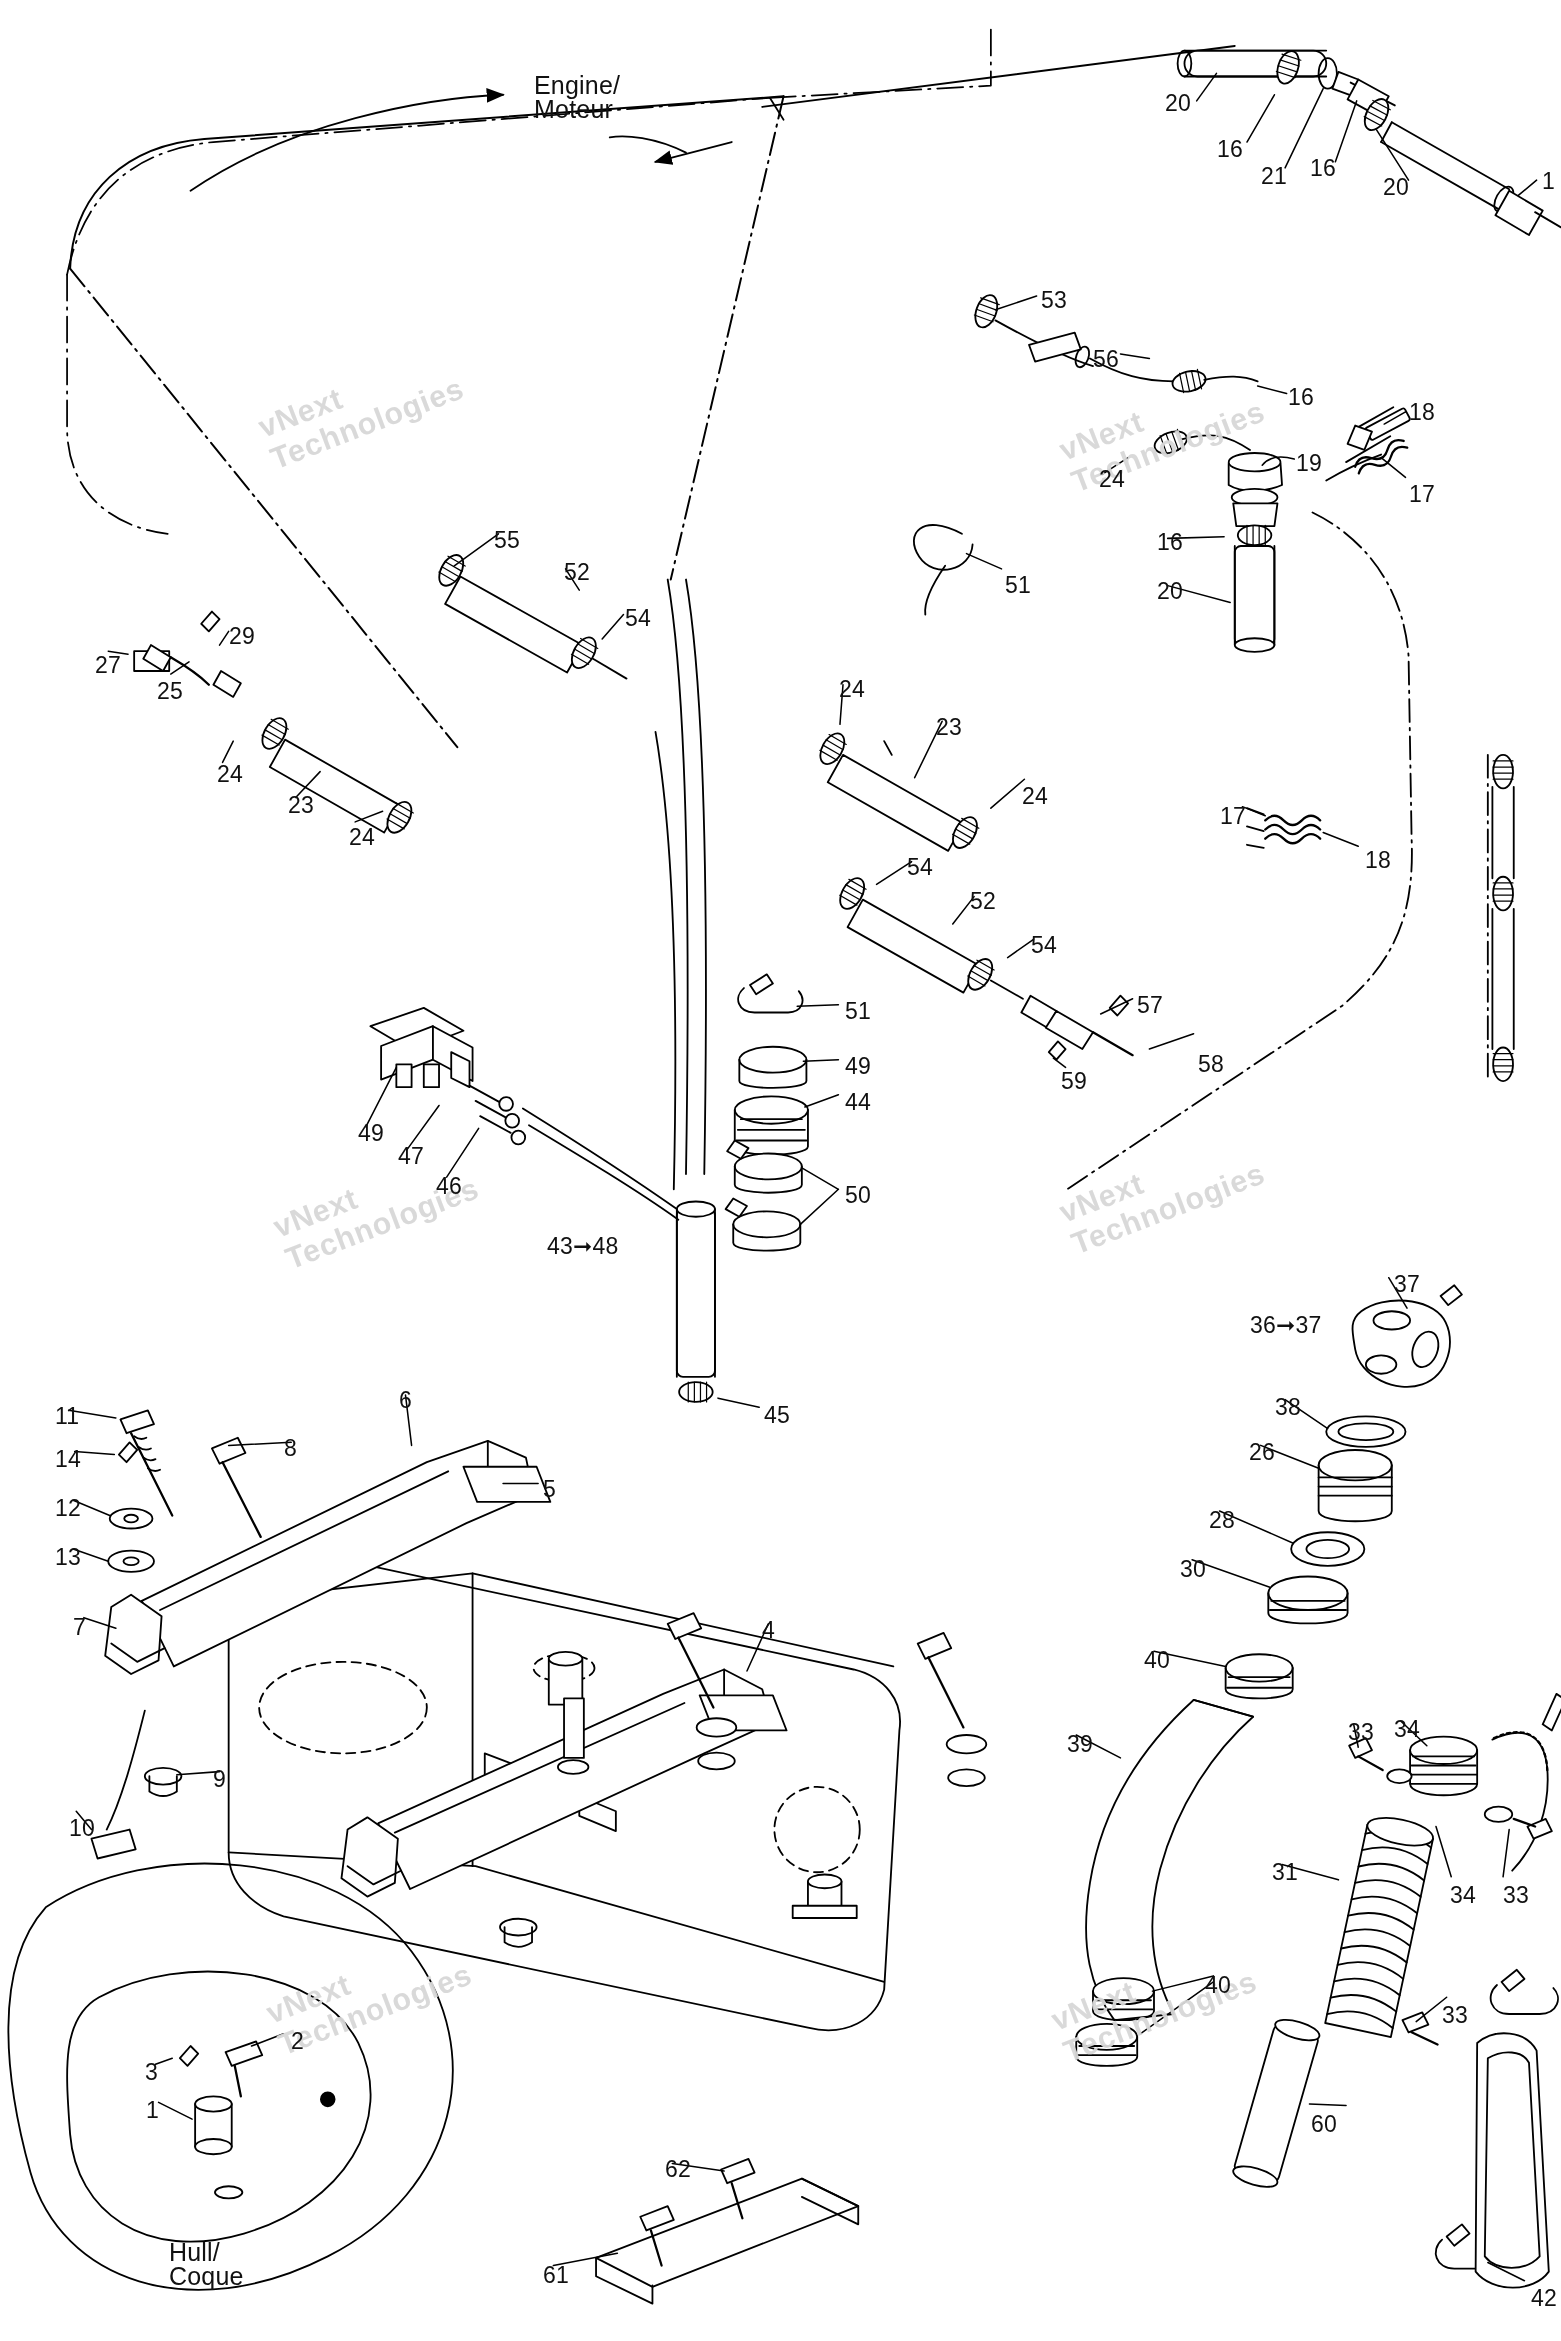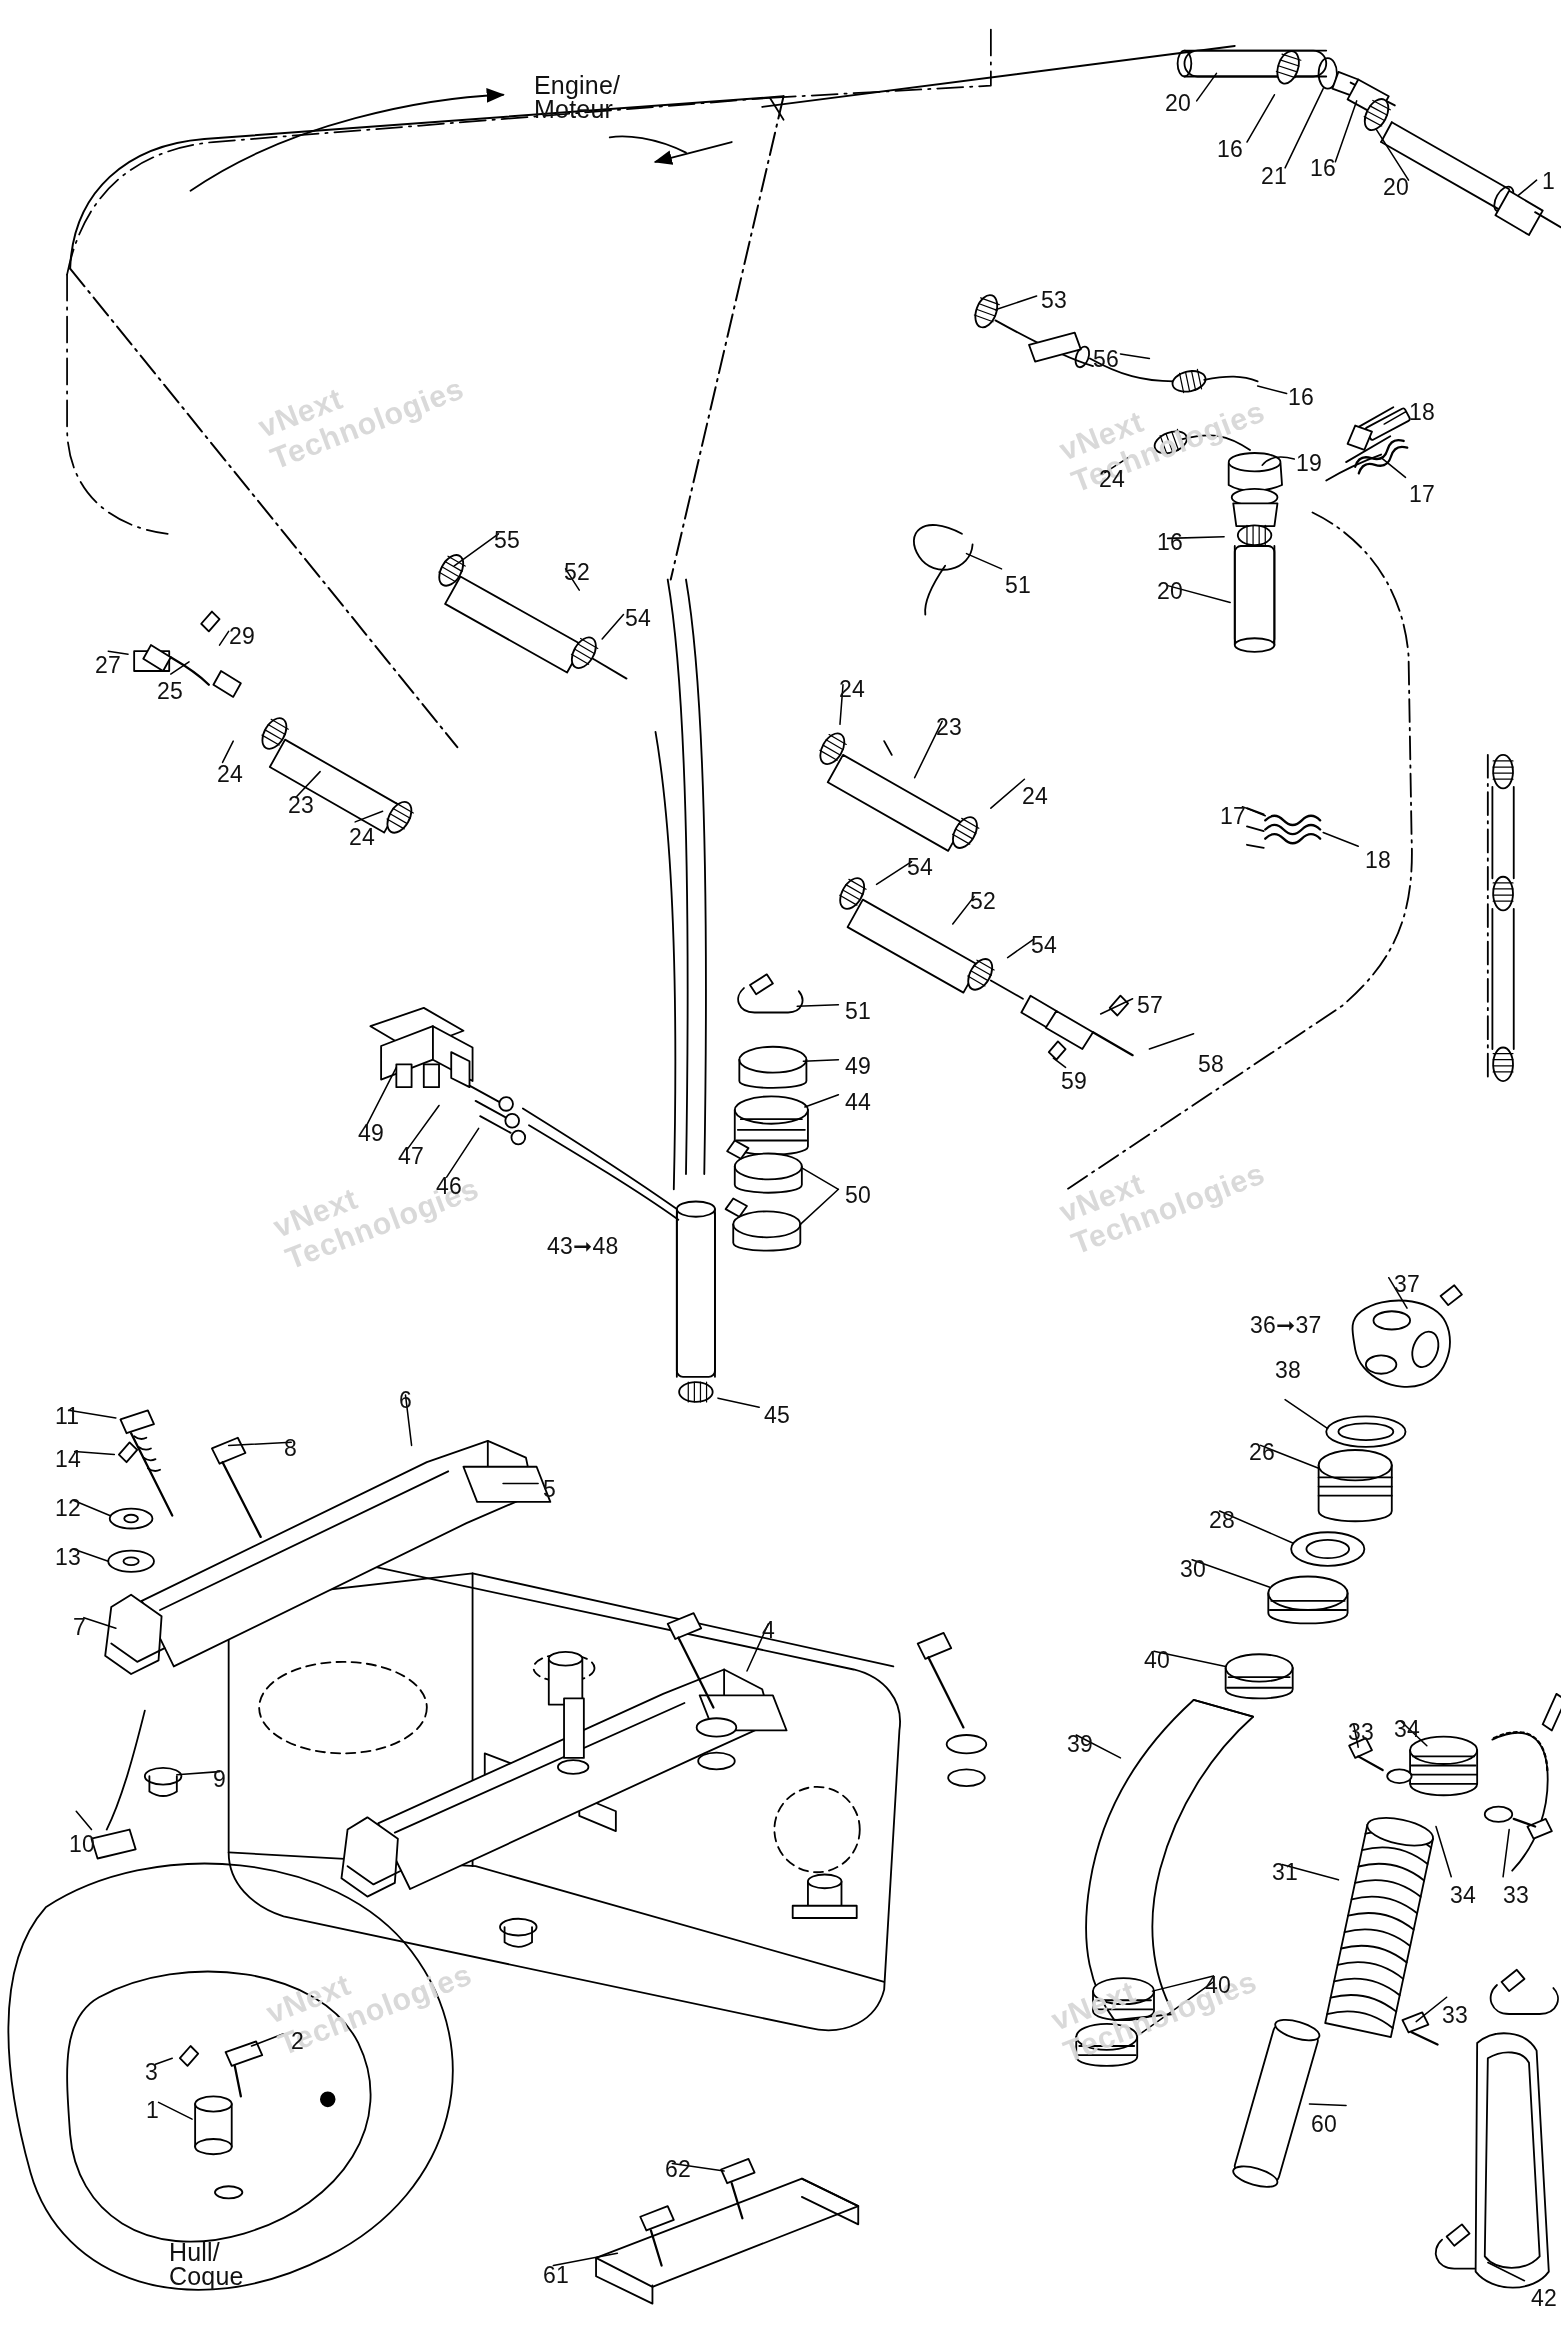"38" div.lbl { top: 1358px -> 1395px }
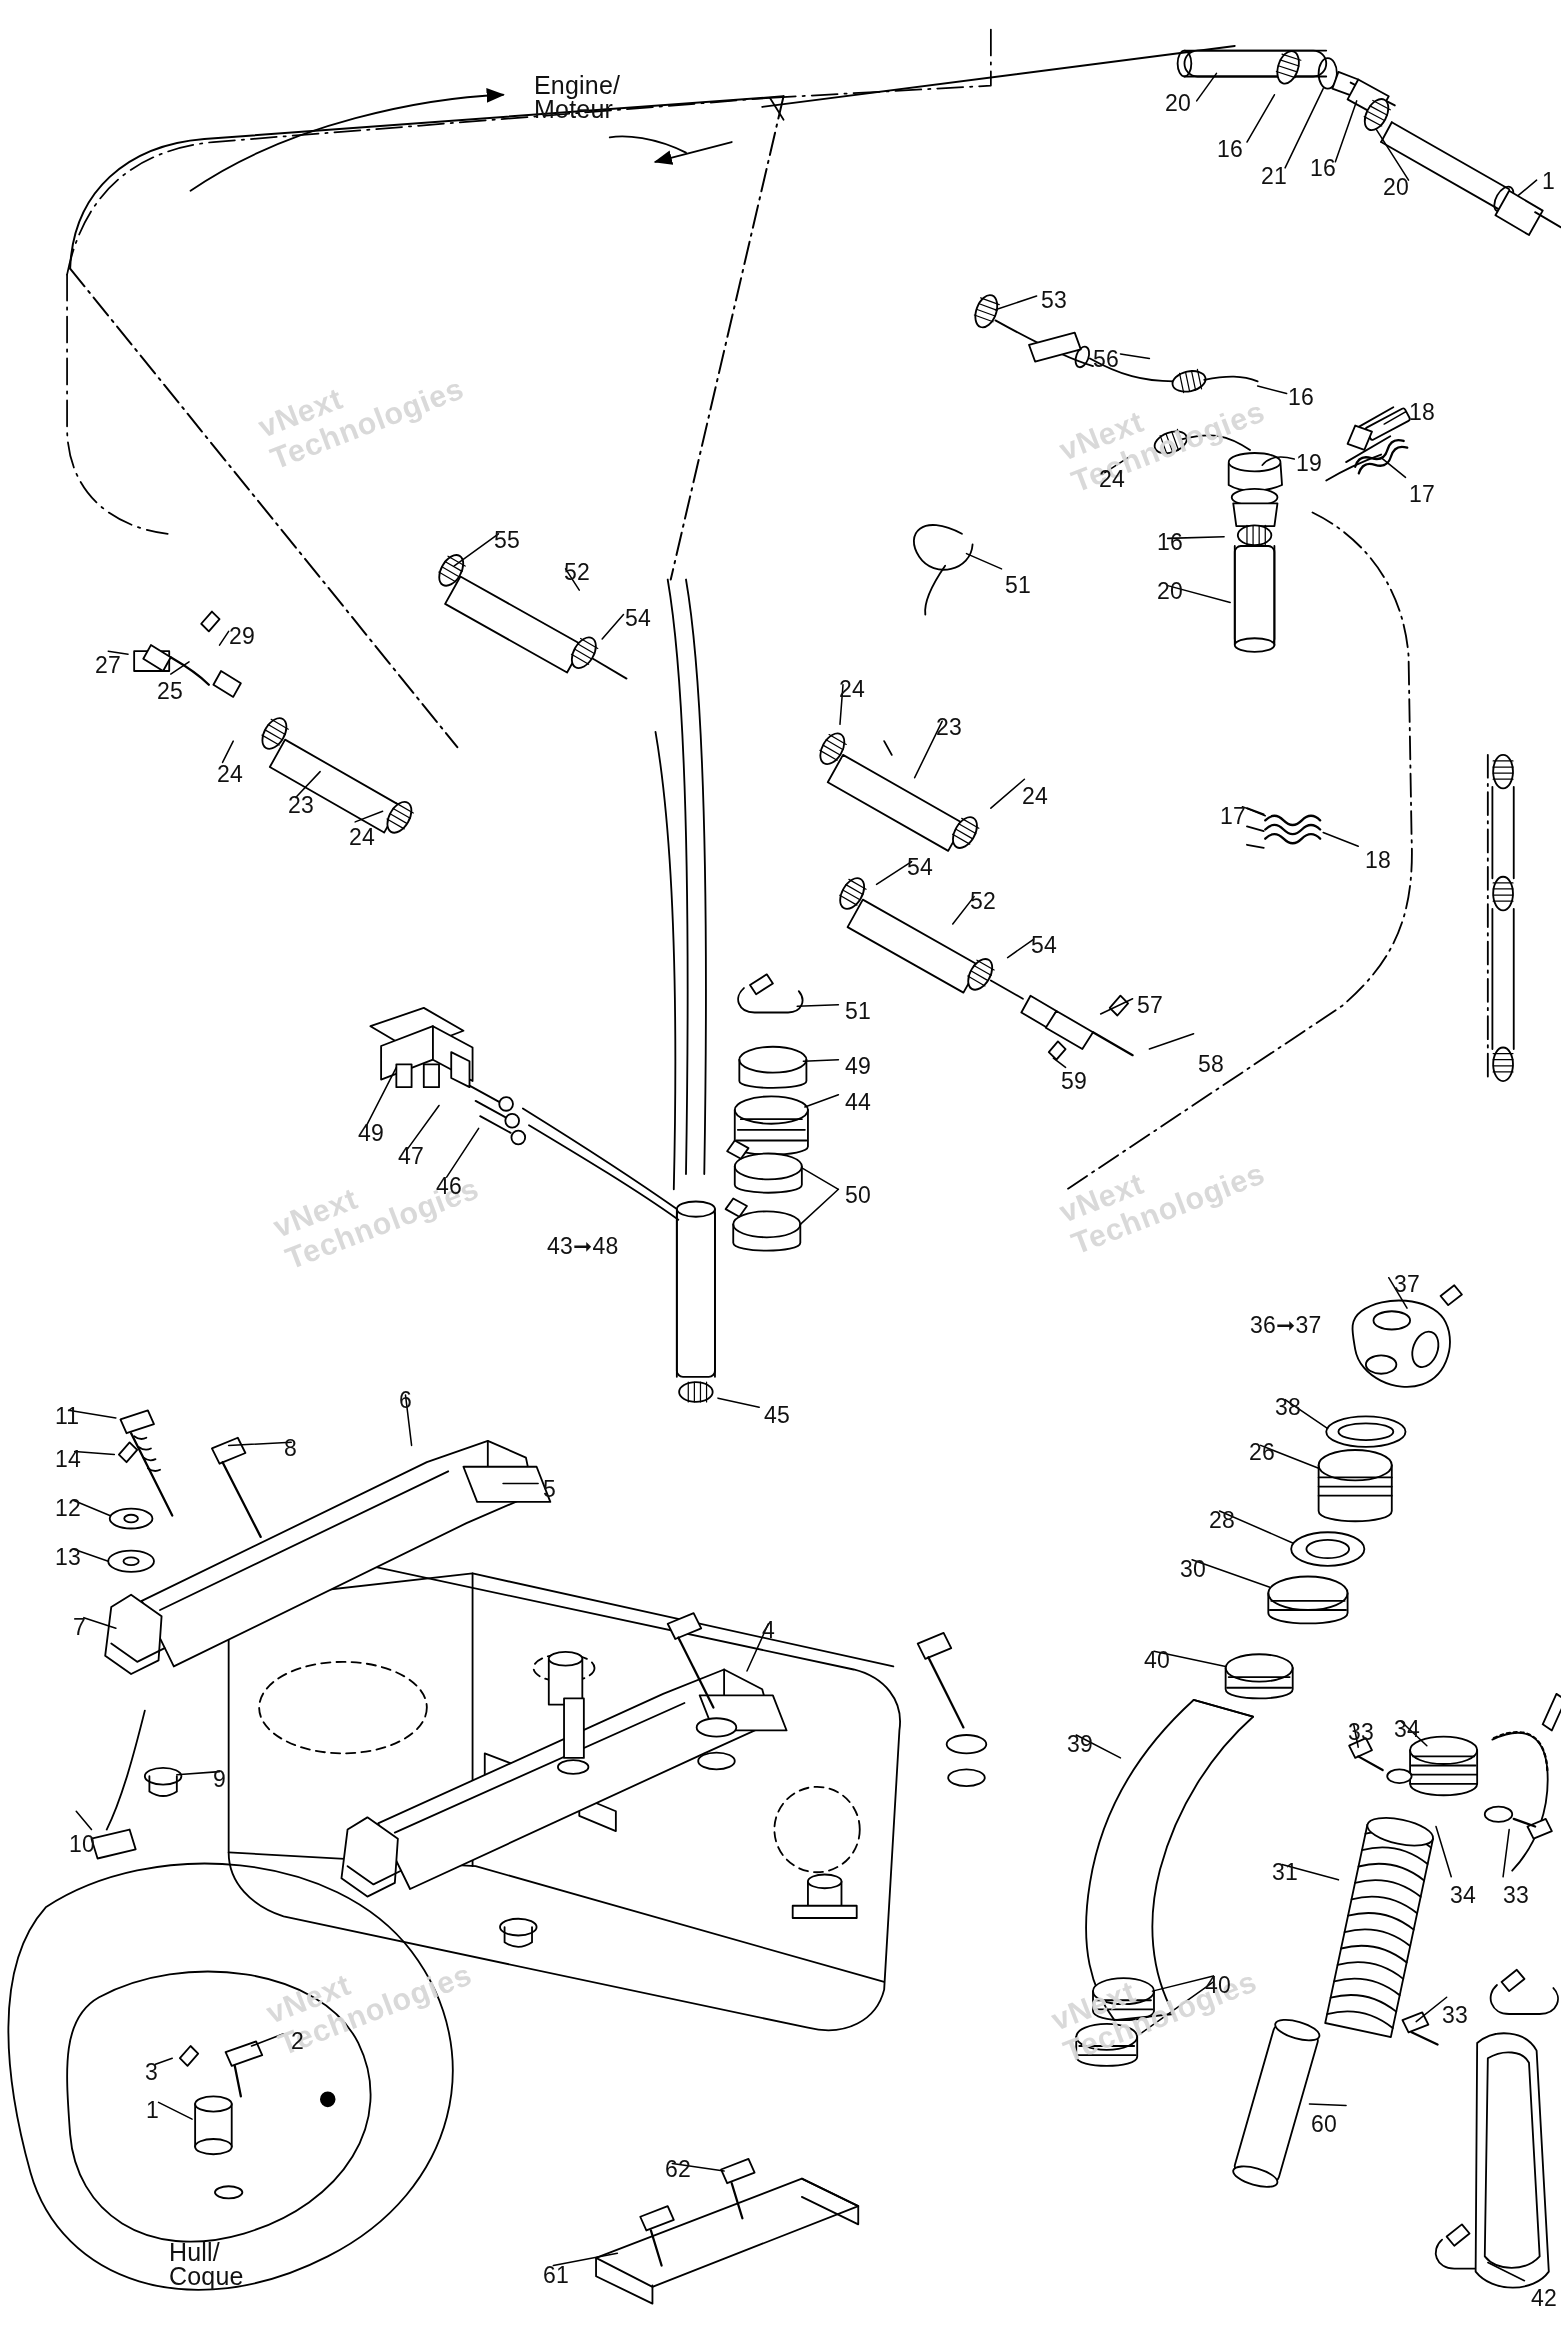"10" div.lbl { margin-top: 16px -> none }
